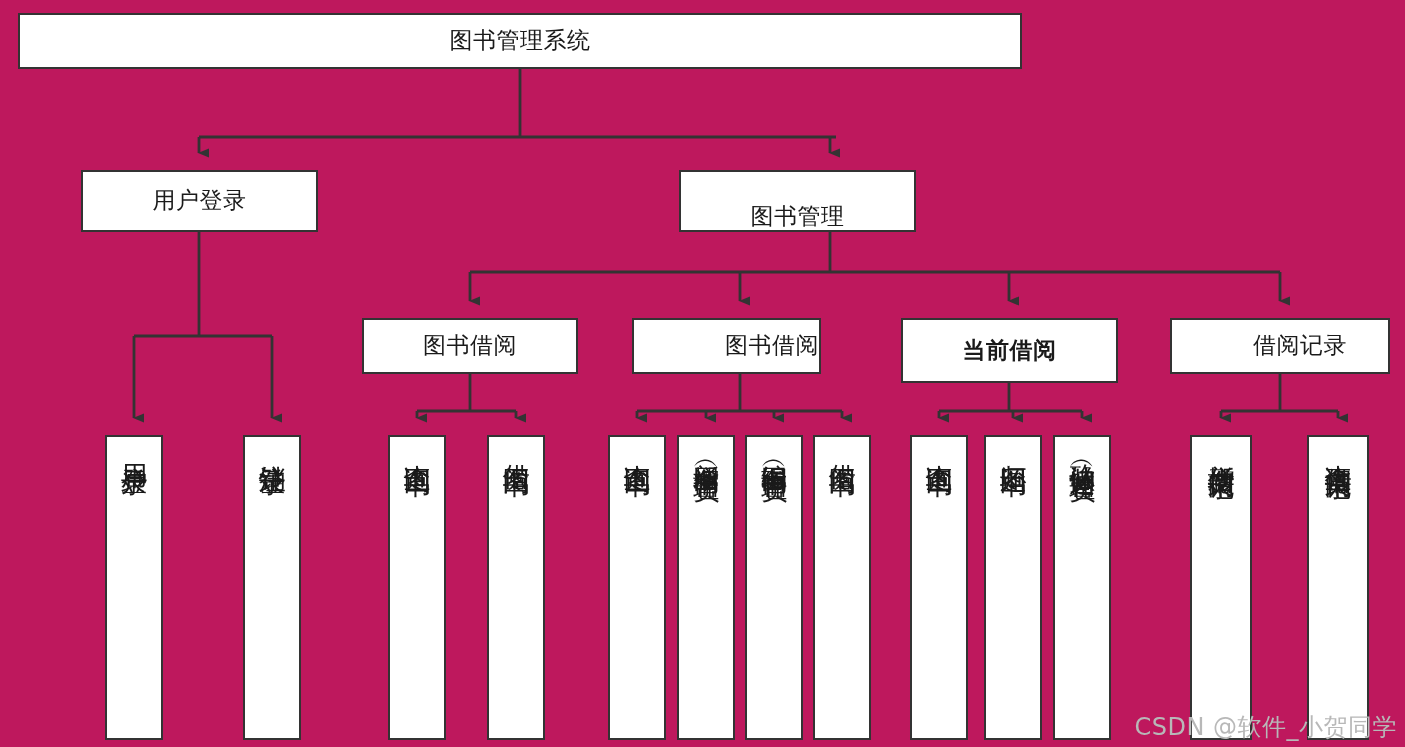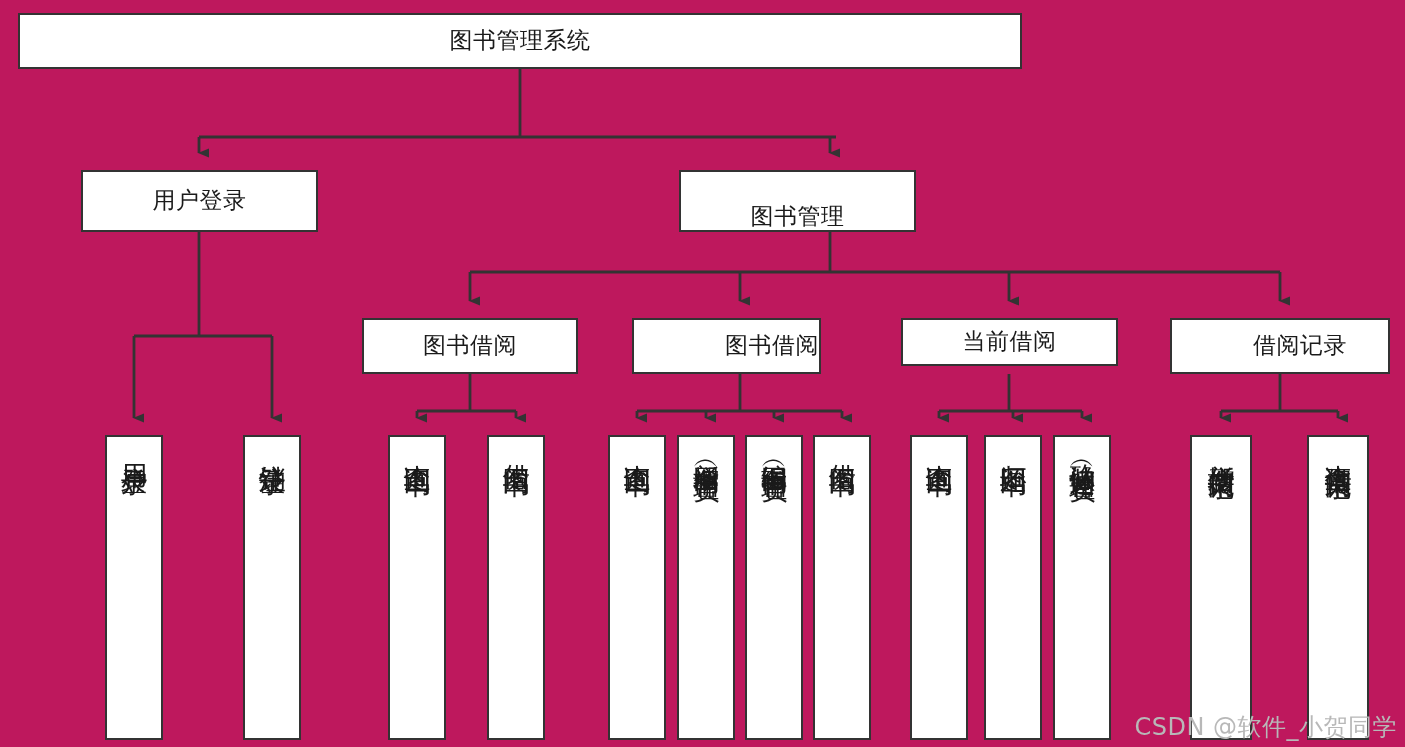"当前借阅" div.node { font-weight: none -> bold; height: 48px -> 65px }
